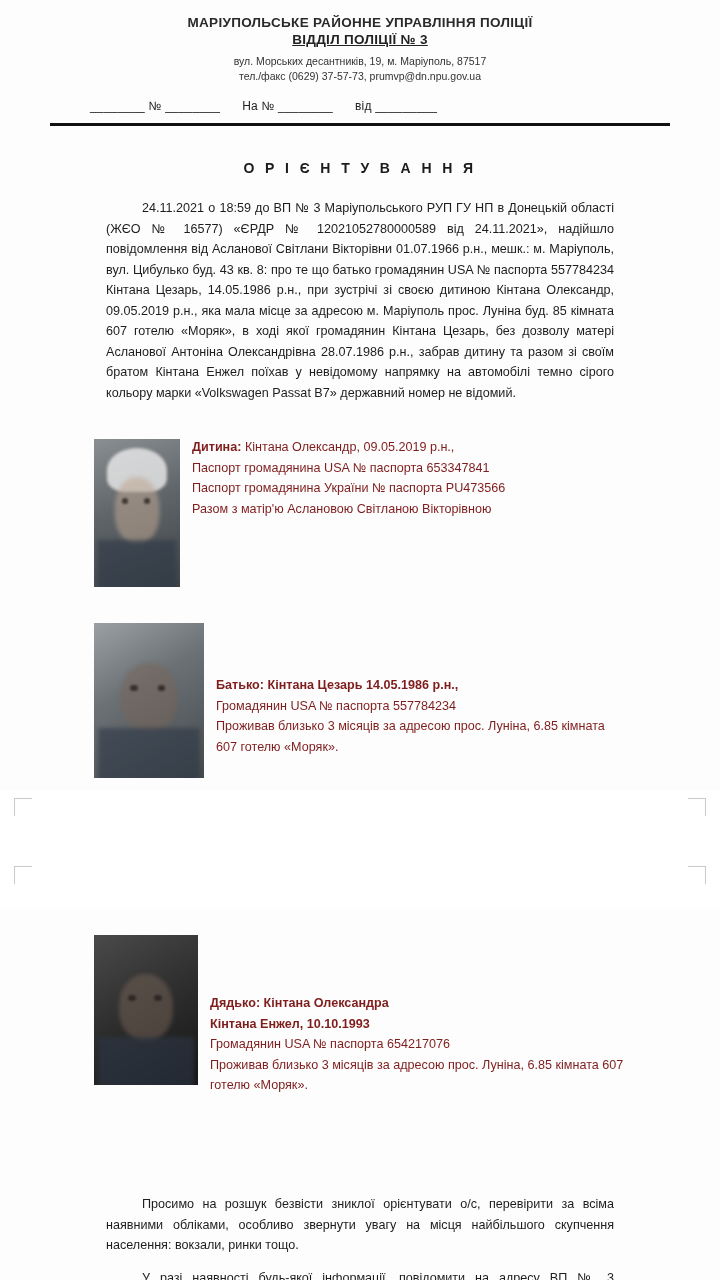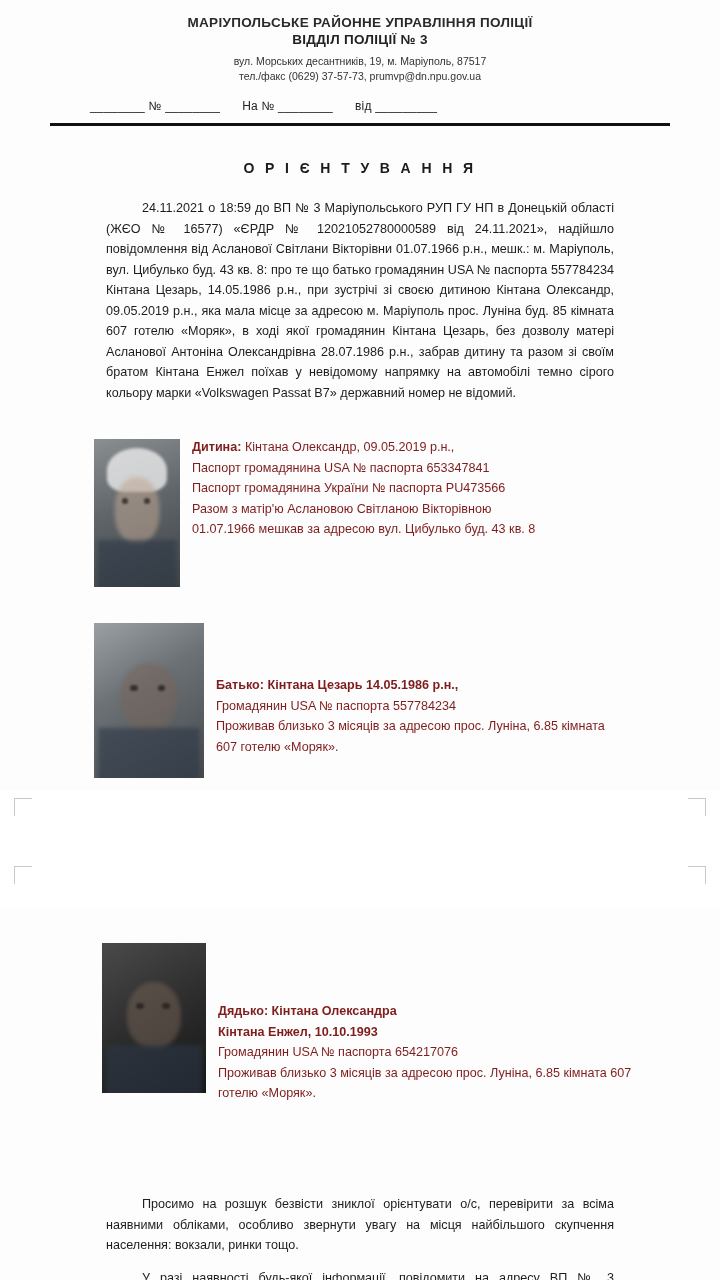"ВІДДІЛ ПОЛІЦІЇ № 3" .lh-line2 { text-decoration: none -> underline }
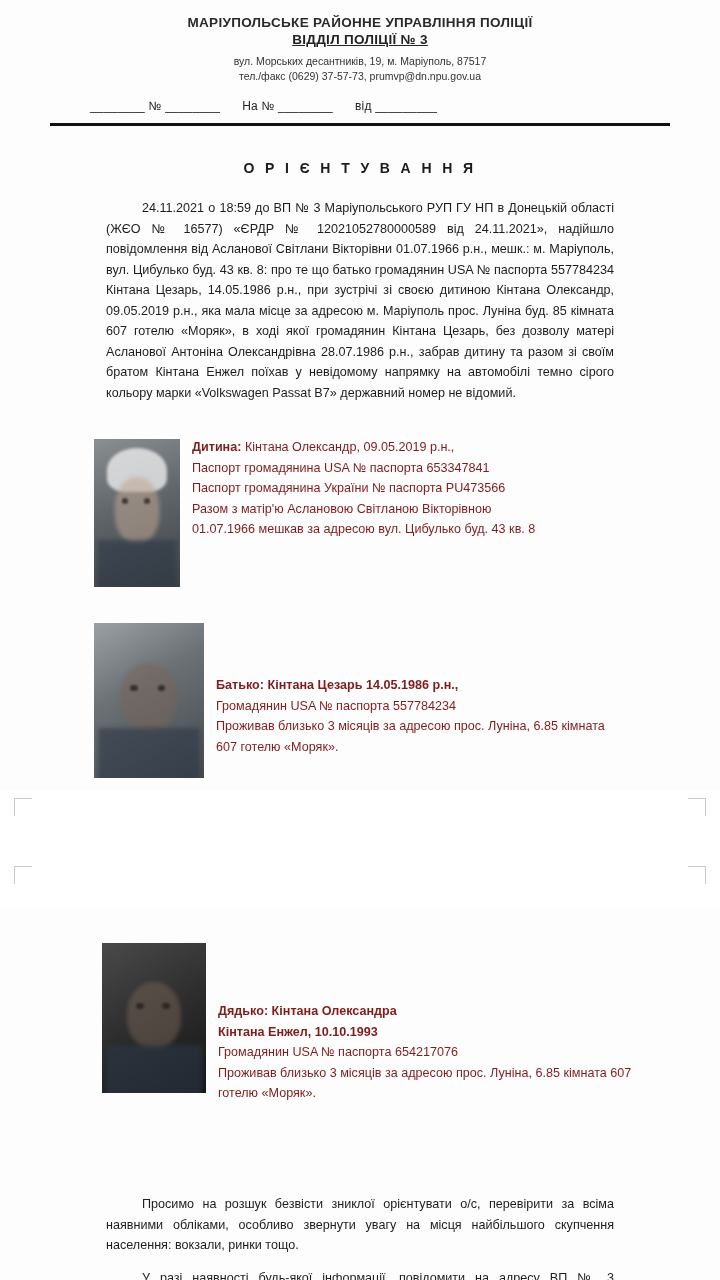"01.07.1966 мешкав за адресою вул." span { html: <span>01.07.1966 мешкав за адресою вул. Цибулько буд. 43 кв. 8</span> -> none }
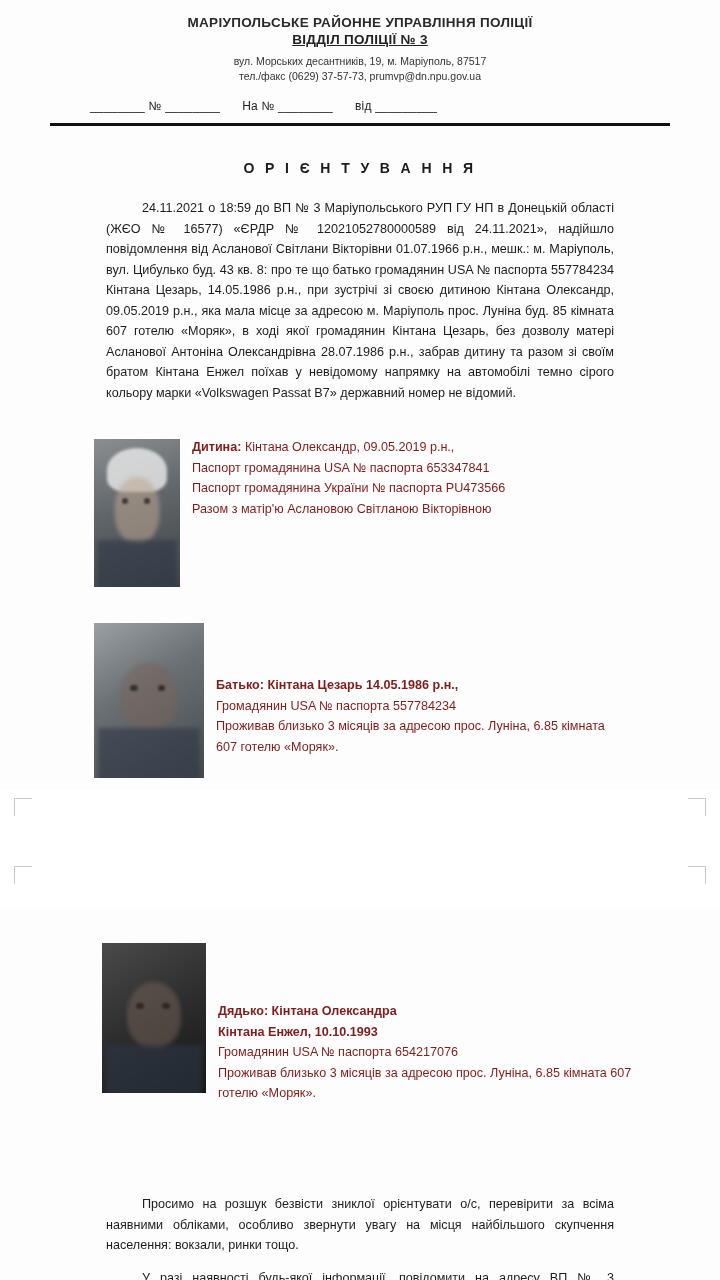"Дядько: Кінтана Олександра" div.body-wrap { margin: 8px -> 0 }
